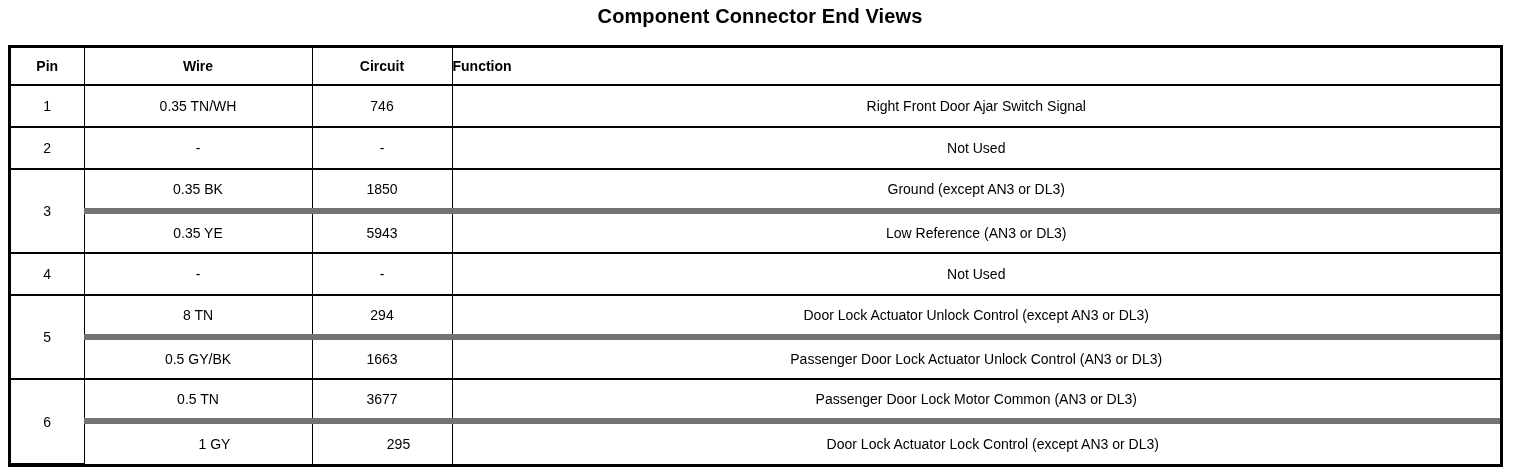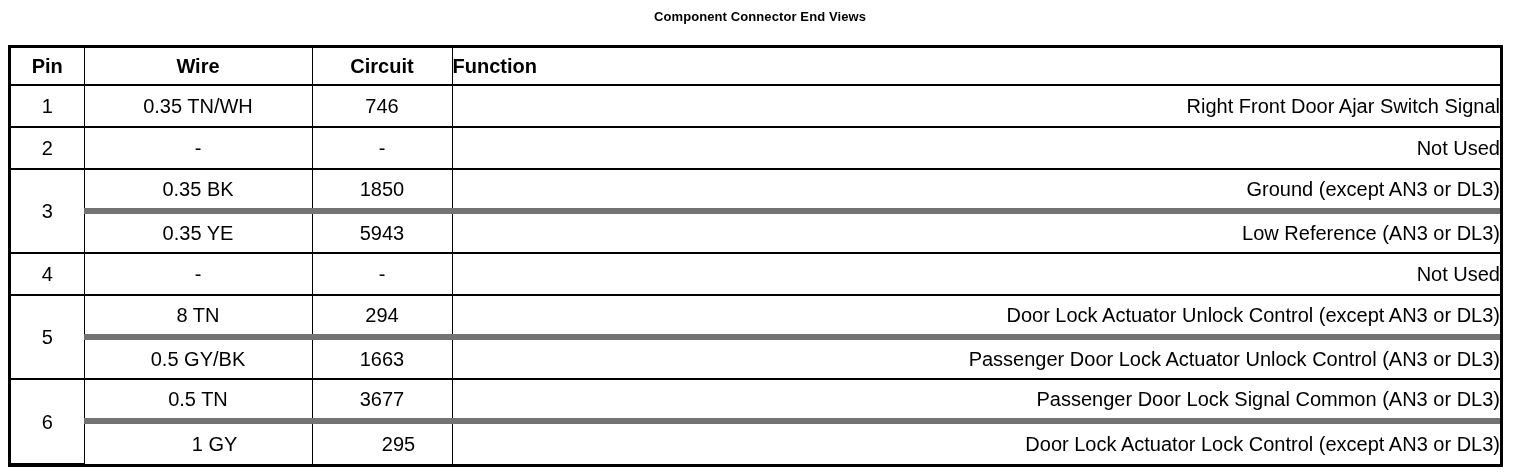"Component Connector End Views" .doc-title { font-size: 13px -> 20px }
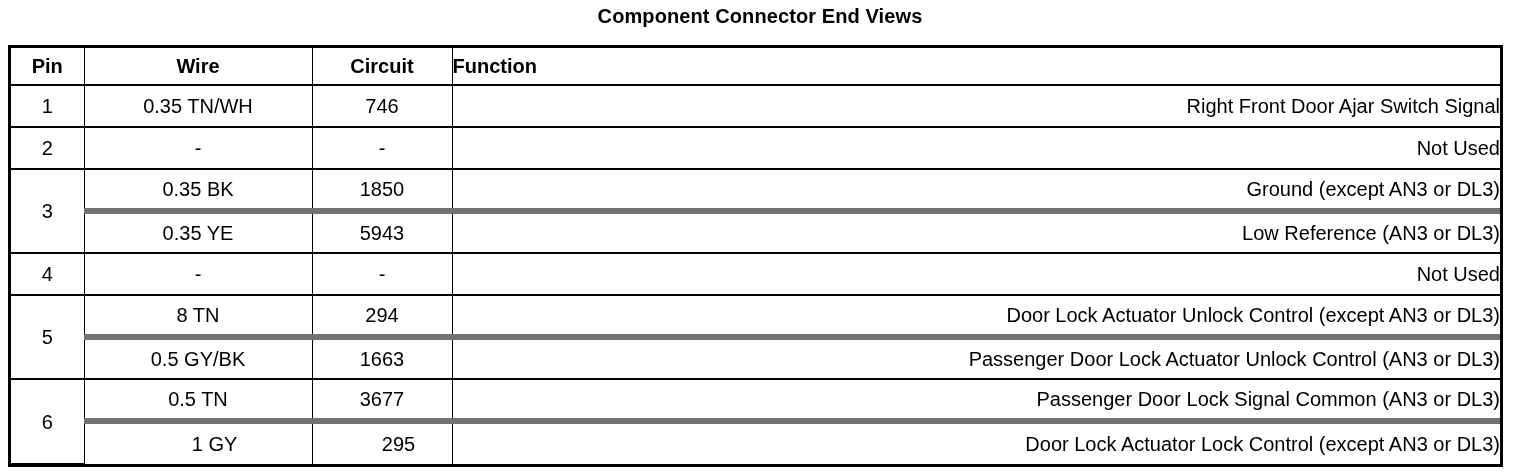"Pin" table.conn { font-size: 20px -> 14px }
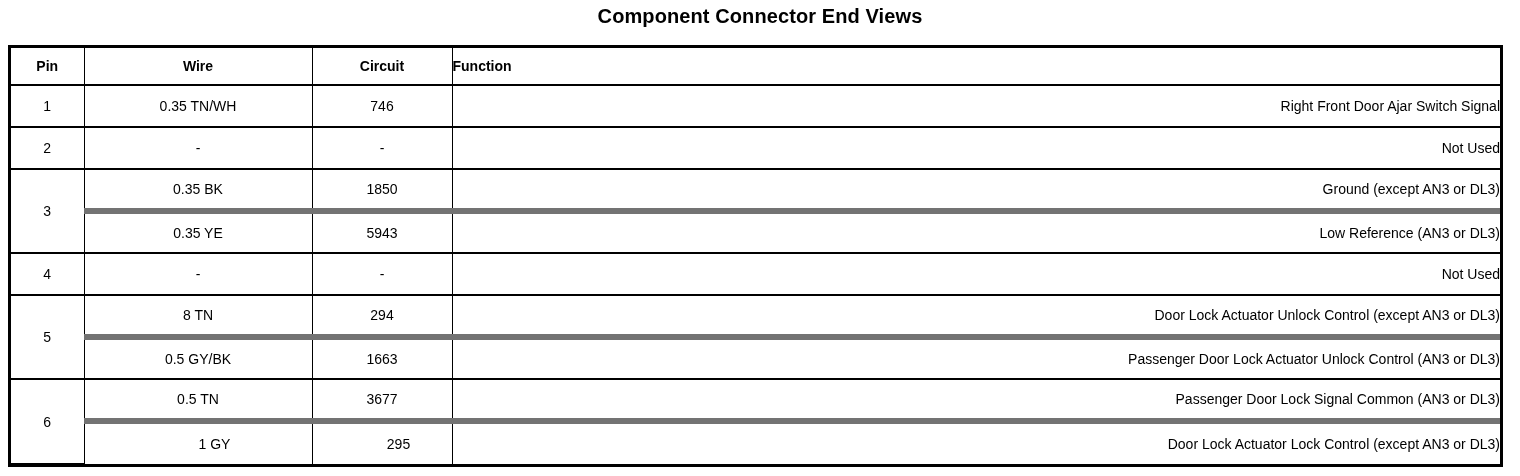"Right Front Door Ajar Switch" td.func-cell { text-align: right -> center }
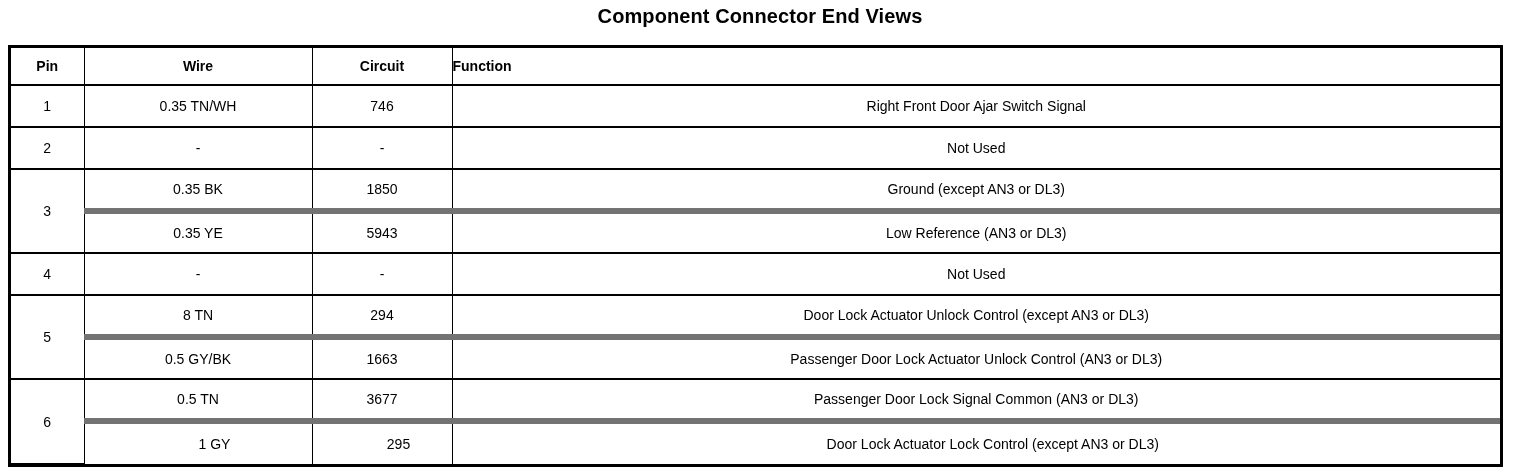"Passenger Door Lock Signal Common" td.func-cell { text: Signal -> Motor }
